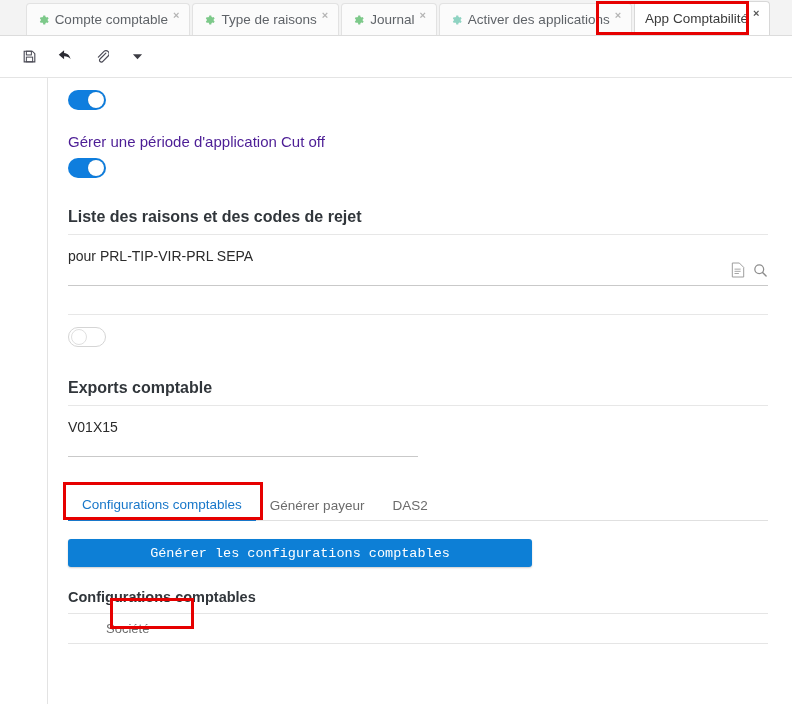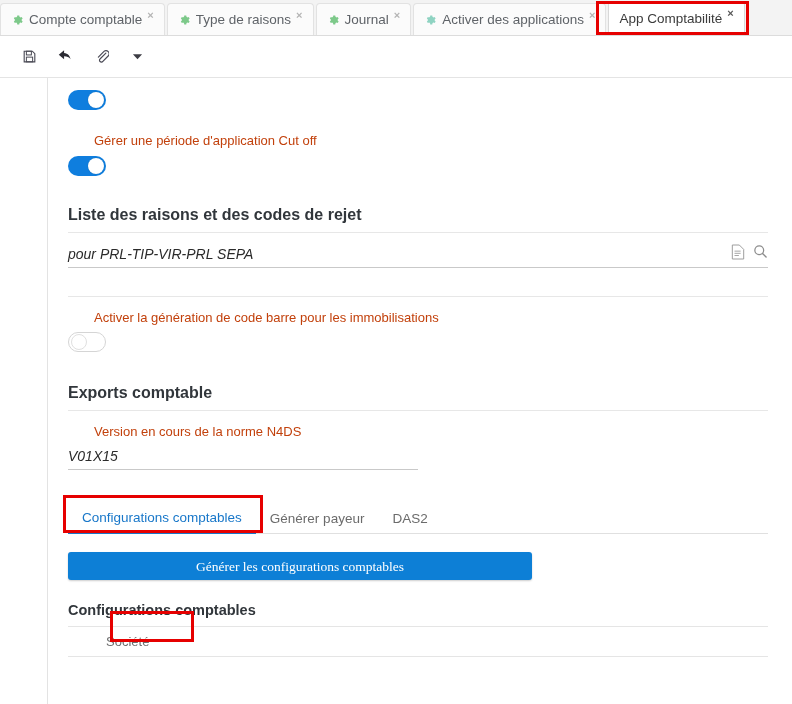"Compte comptable" #tabbar { justify-content: none -> center; padding-left: none -> 6px }
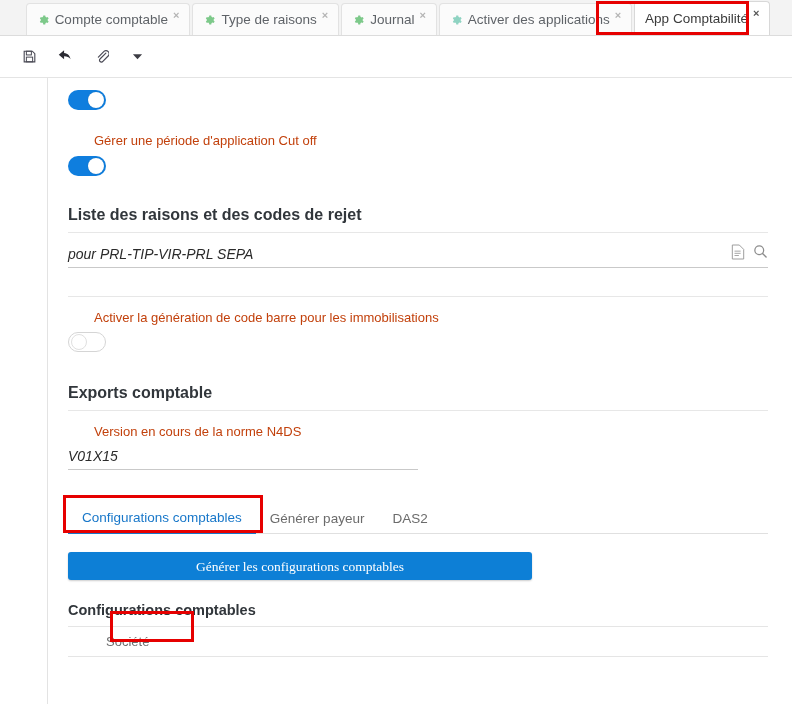"Gérer une période d'application Cut" .fieldlabel { color: #c2410c -> #4c1d95; font-size: 13px -> 15px; margin-left: 26px -> none }
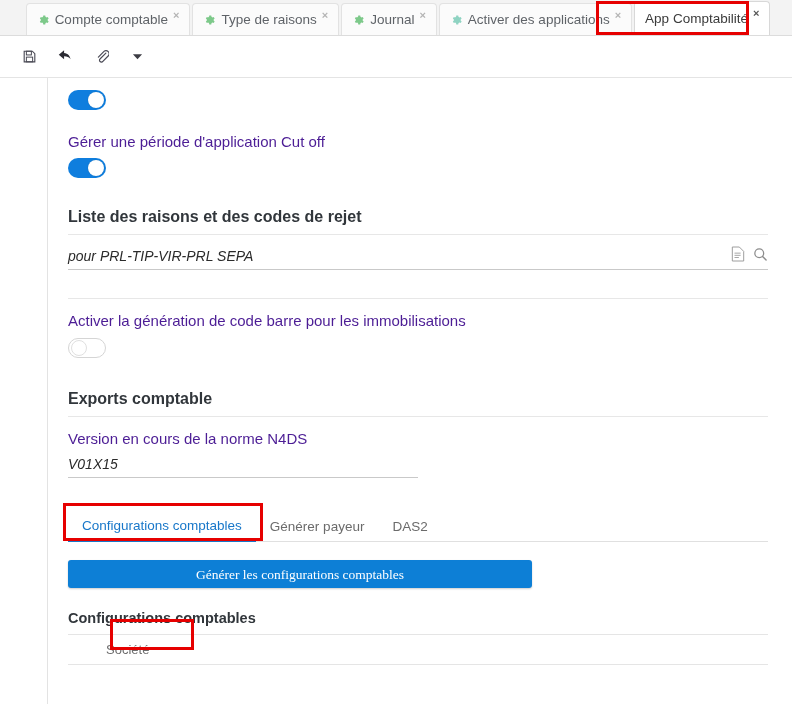"pour PRL-TIP-VIR-PRL SEPA" .textfield { font-style: italic -> none; padding-bottom: 4px -> 20px }
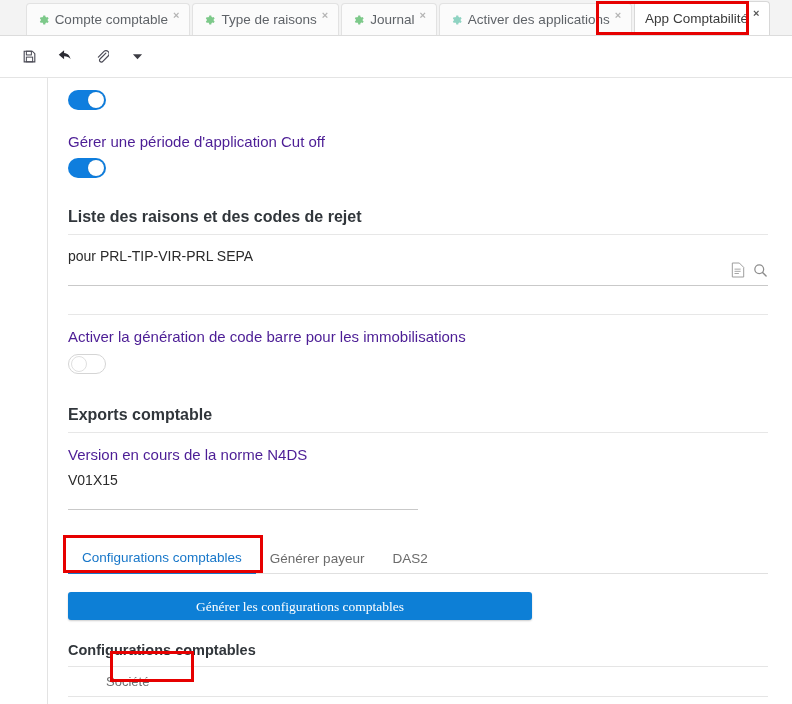"Activer la génération de code" div.fieldlabel { html: <div>Activer la génération de code barre pour les immobilisations</div> -> none }
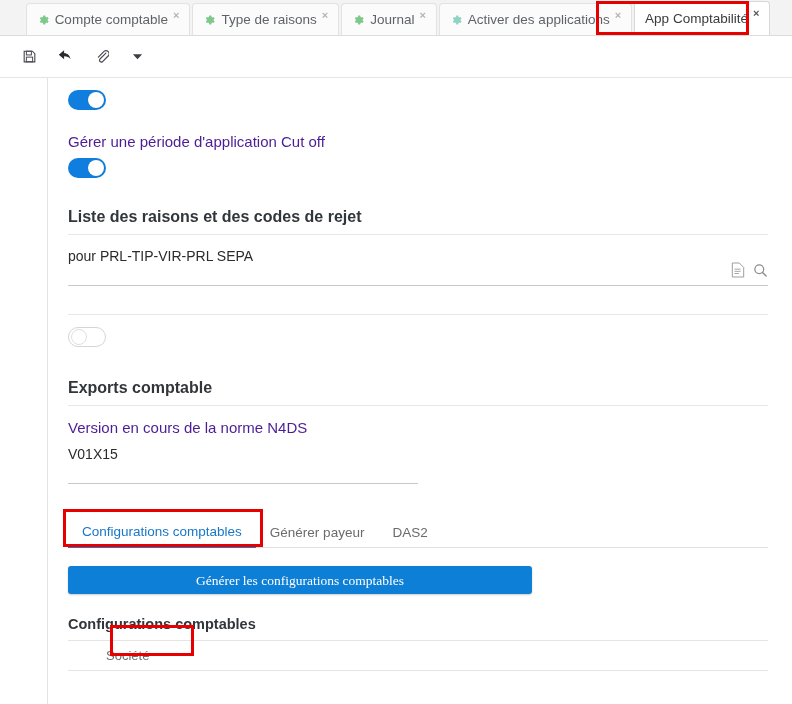"Version en cours de la" div.fieldlabel { html: <div>Version en cours de la norme N4DS</div> -> none }
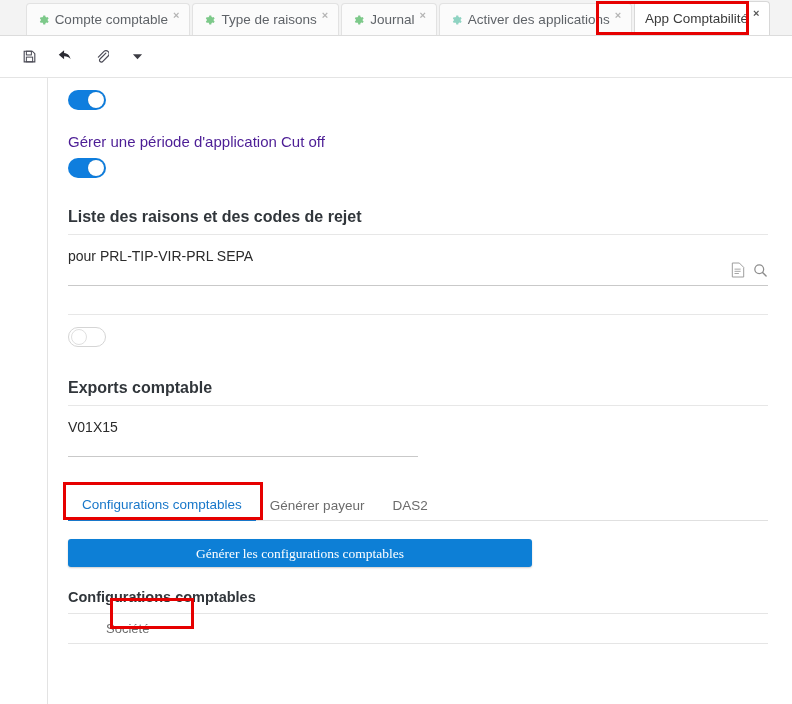"Générer les configurations comptables" .blue-btn { font-family: Liberation Serif, serif -> Liberation Mono, monospace }
